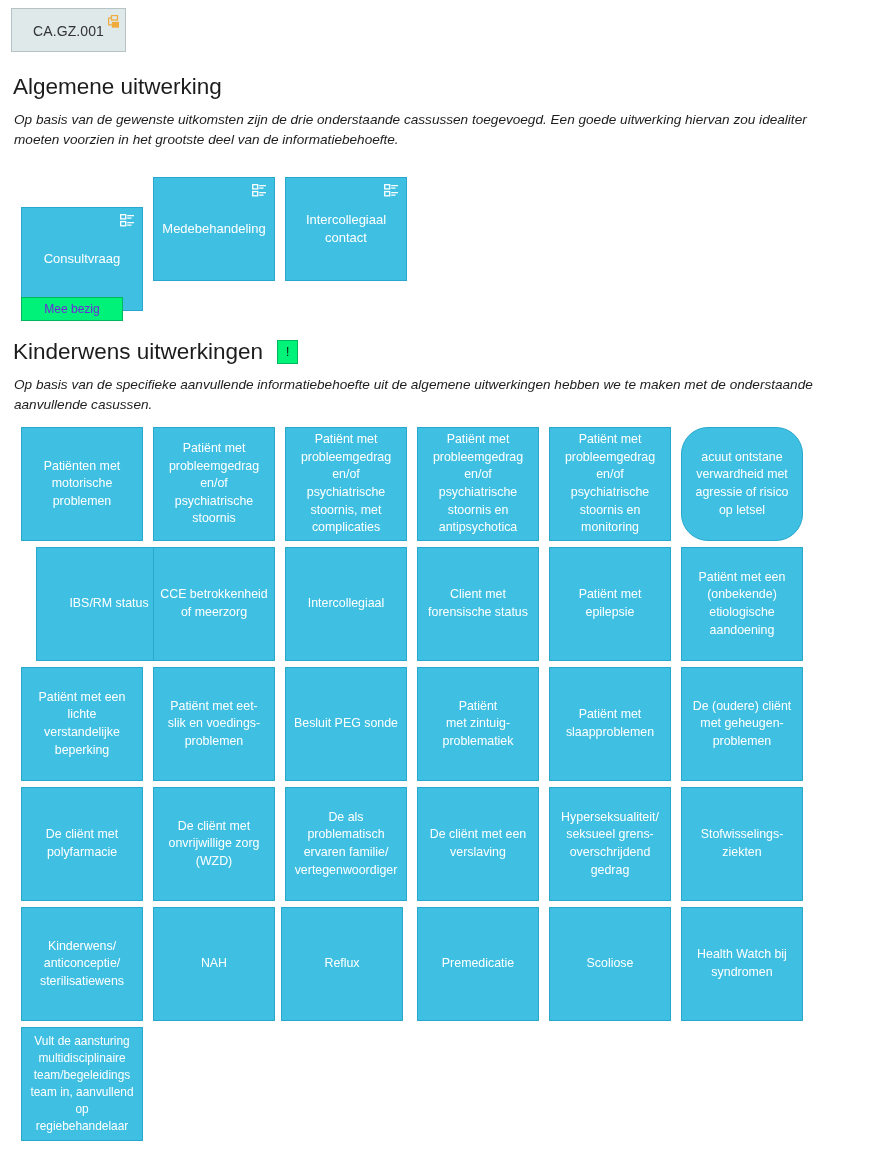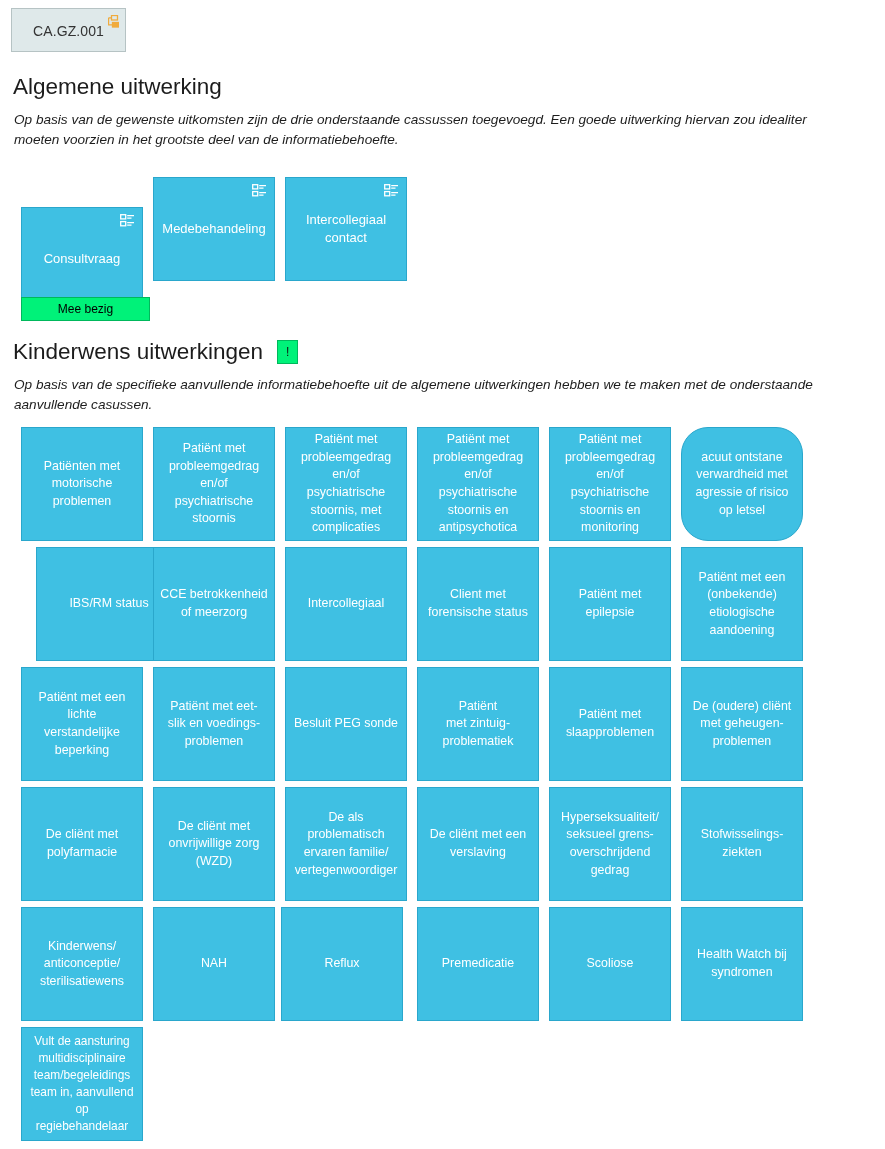"Mee bezig" .status-button { color: #000000 -> #6d28d9; width: 129px -> 102px }
